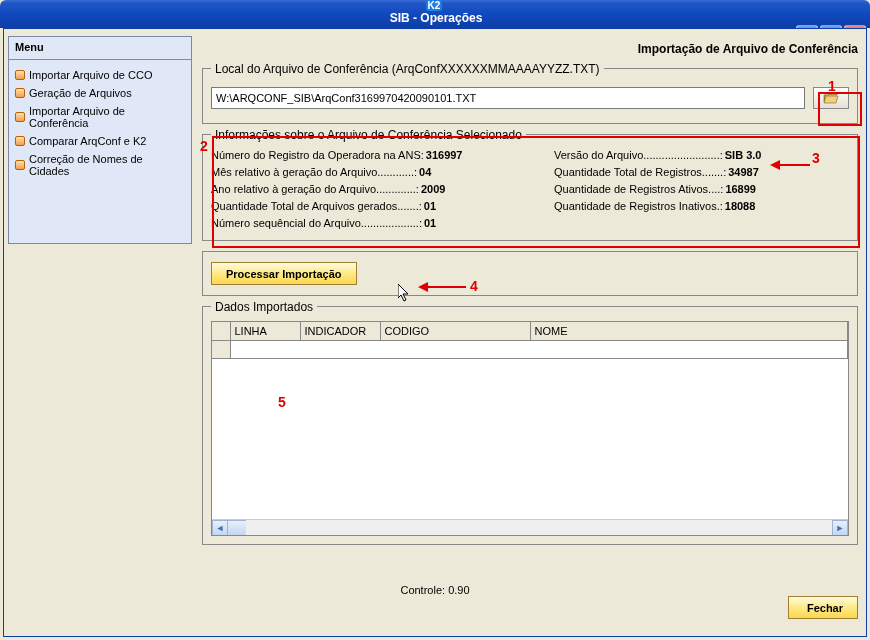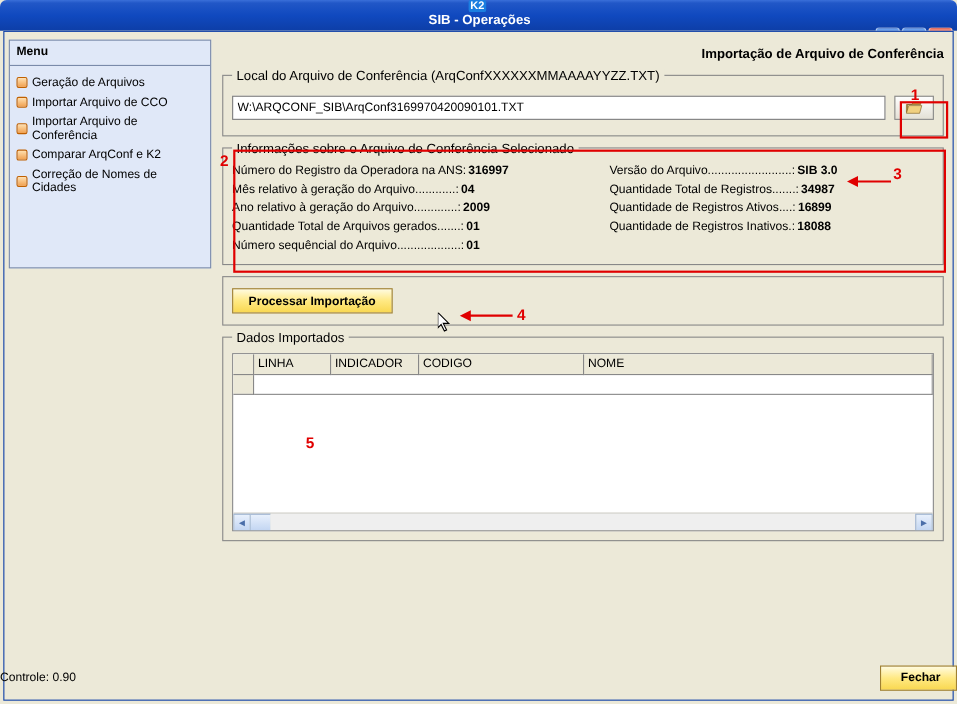"Geração de Arquivos" div.menu-item { order: before "Importar Arquivo de CCO" -> after "Importar Arquivo de CCO" }
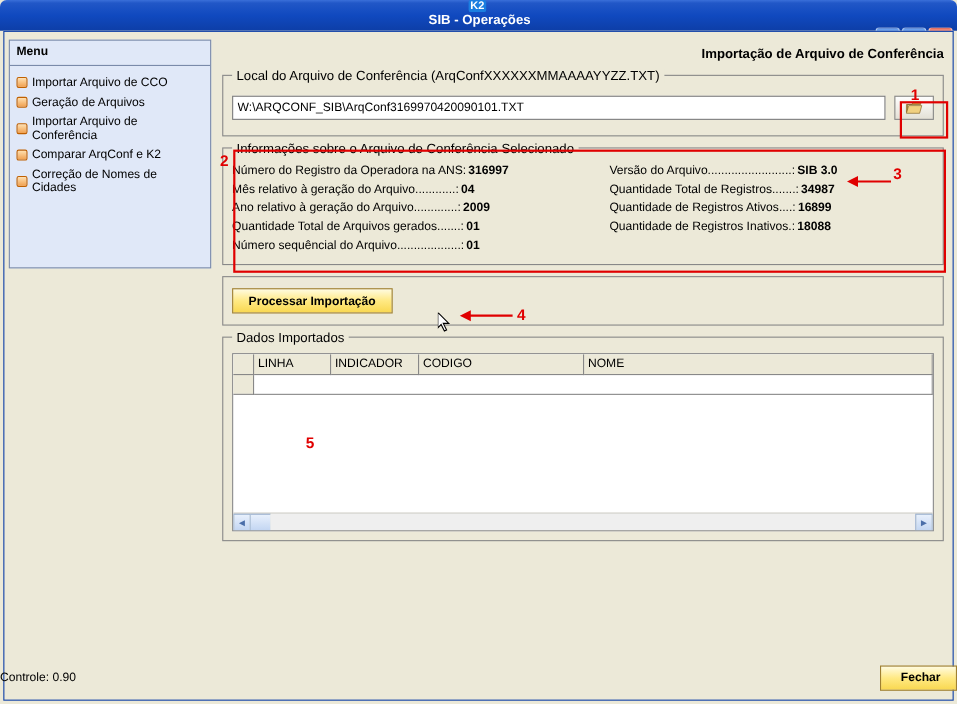"LINHA" .table-wrap { height: 162px -> 215px }
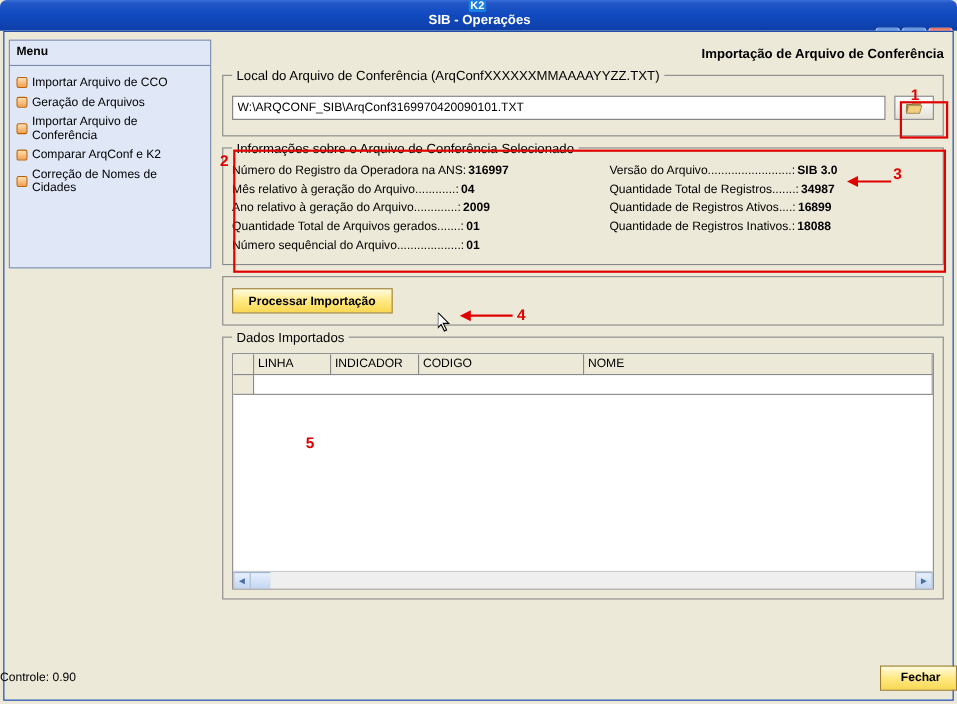"Controle: 0.90" .bottom-bar { bottom: 4px -> 16px; flex-direction: none -> column; padding: 0 0 -> 0 12px }
